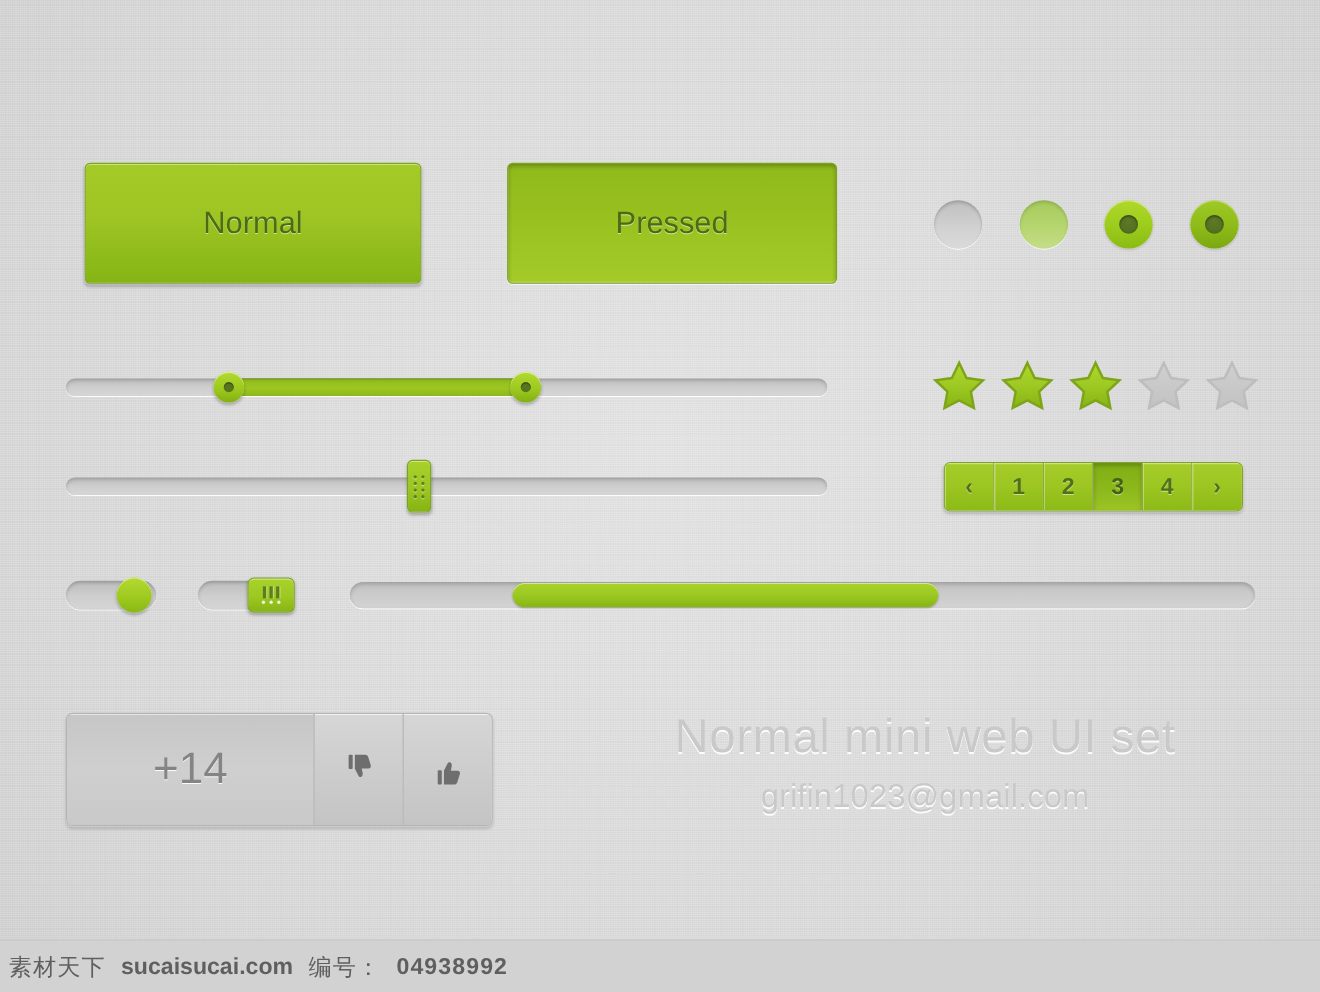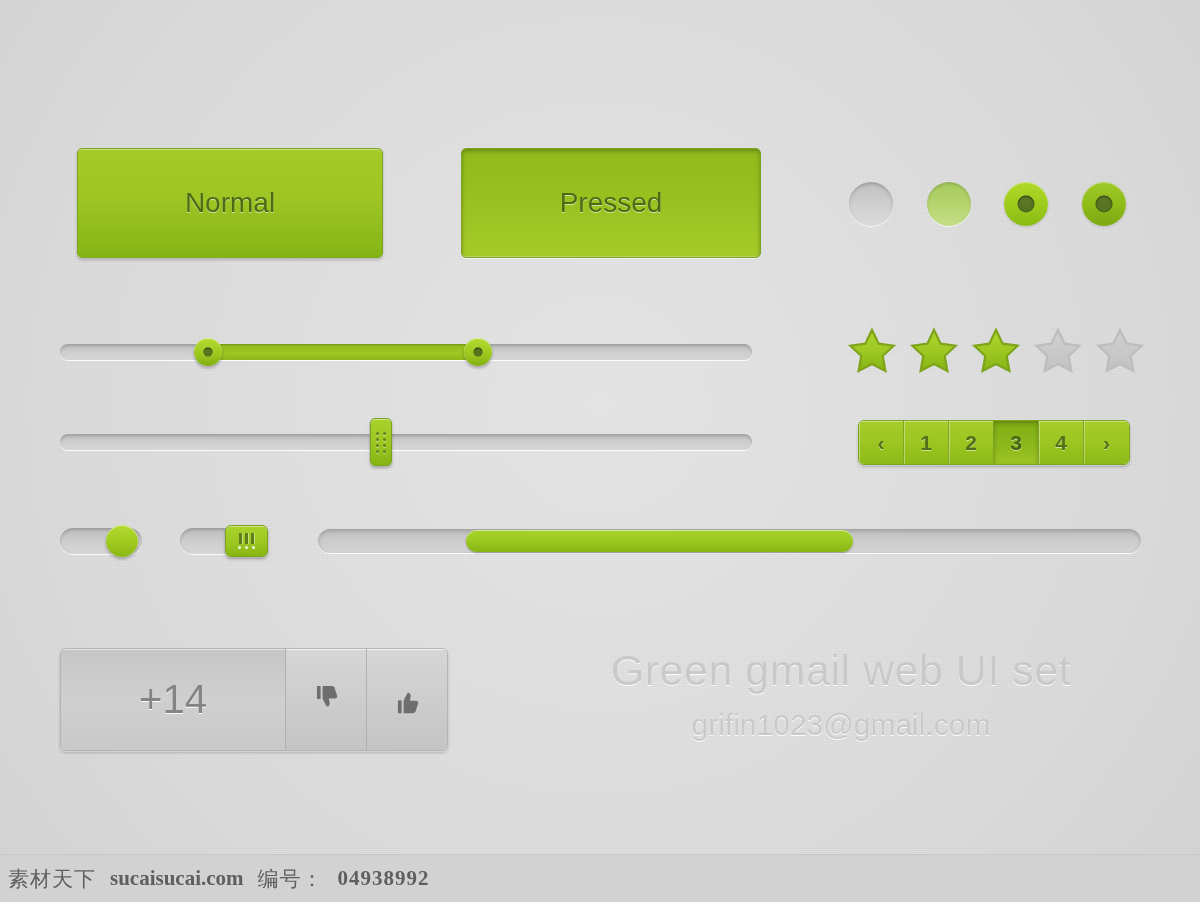"Green gmail web UI set" div { text: Green gmail -> Normal mini }
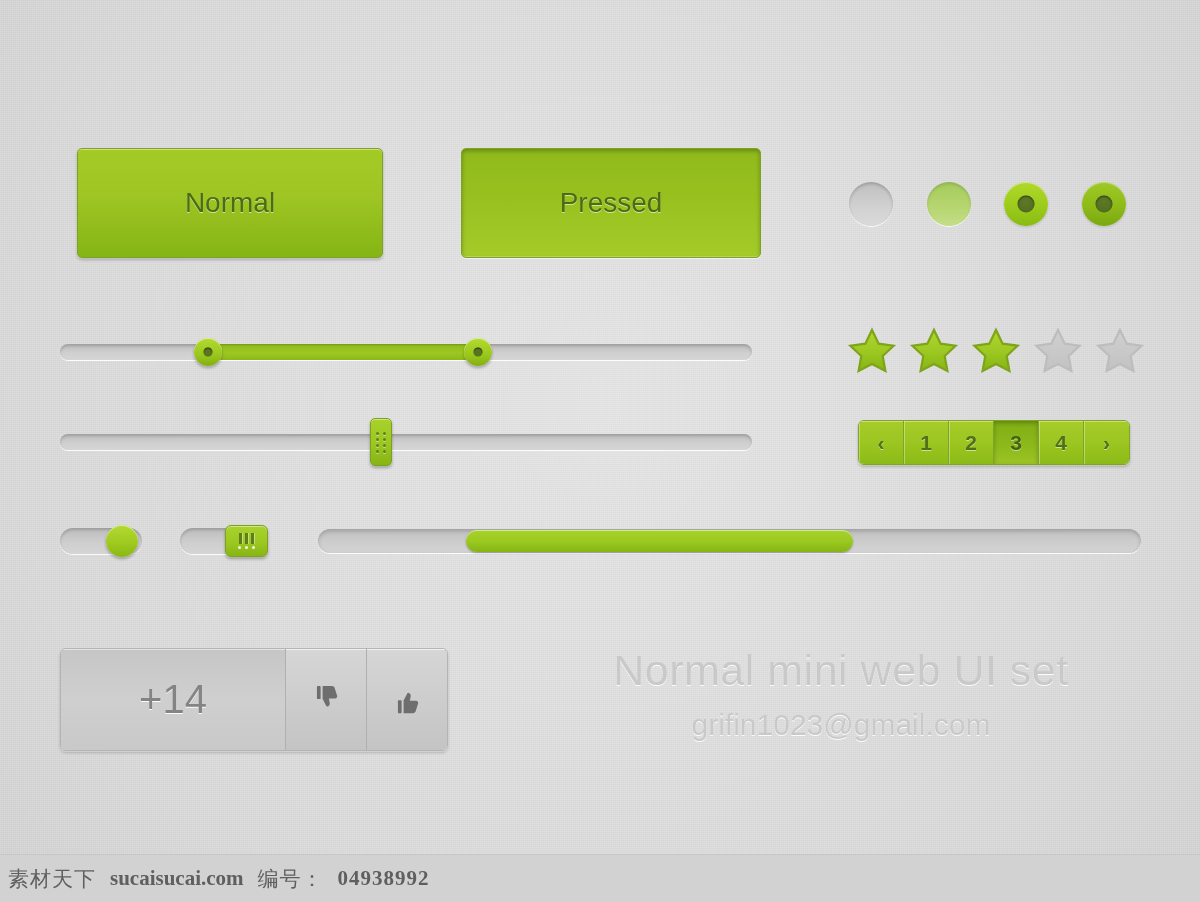"素材天下" #watermark { font-family: Liberation Serif, serif -> none }
